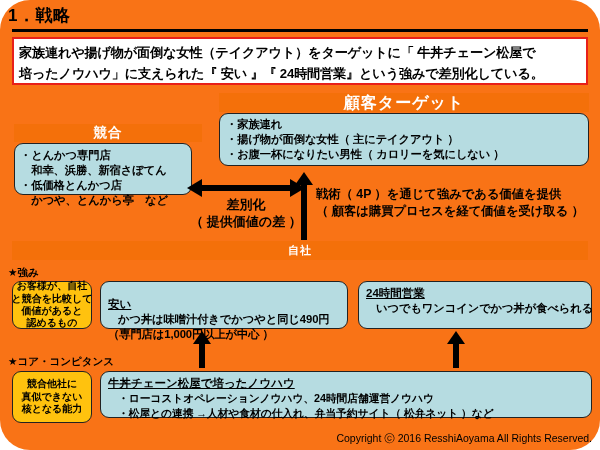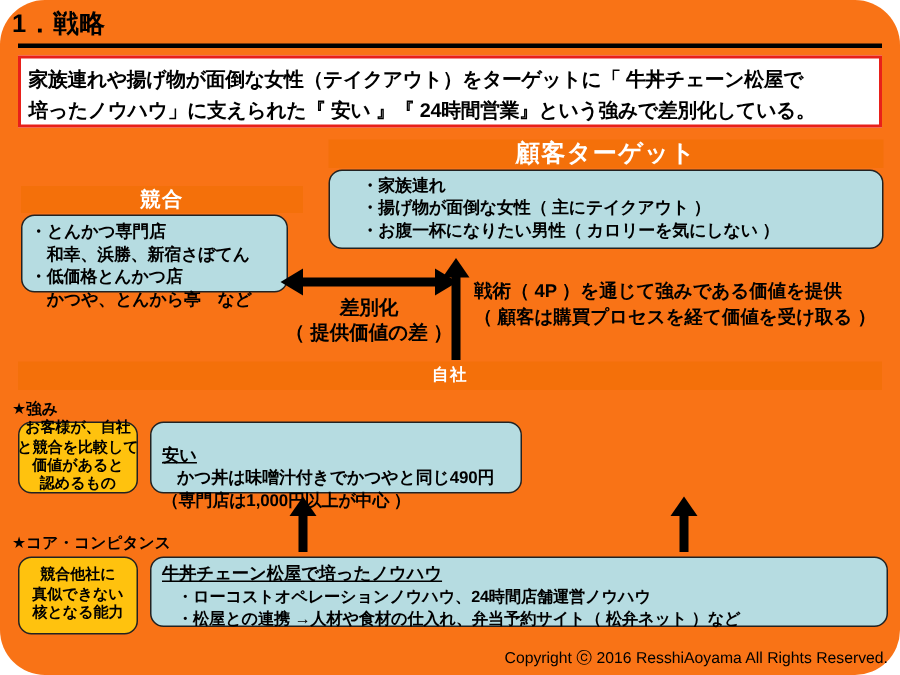"・家族連れ" #box-customer { padding: 3px 21px -> 3px 6px }
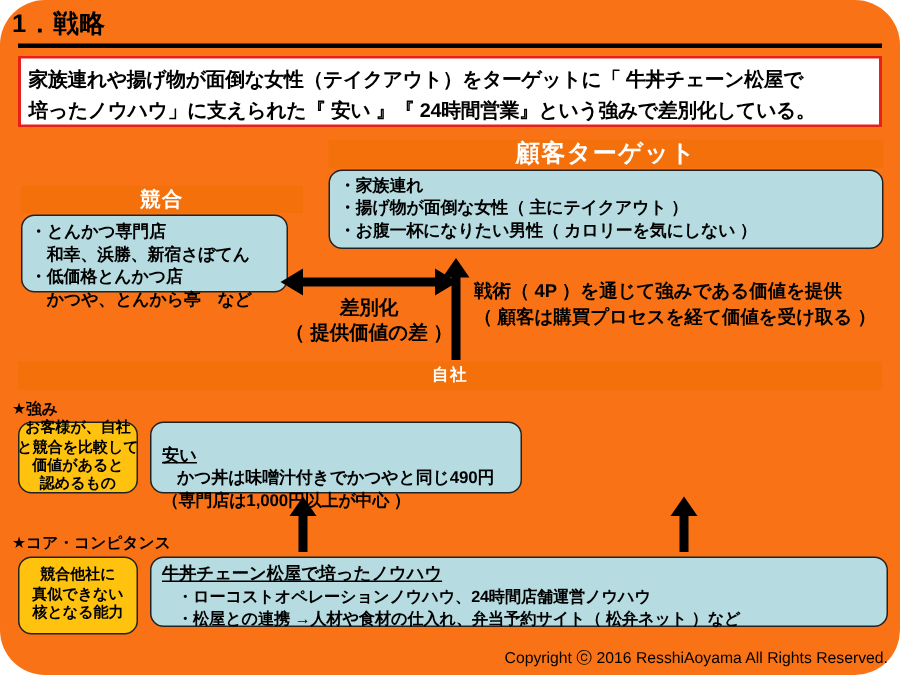"24時間営業" div.blue-box { html: none -> <div> <div>24時間営業</div> <div>いつでもワンコインでかつ丼が食べられる</div> </div> }
